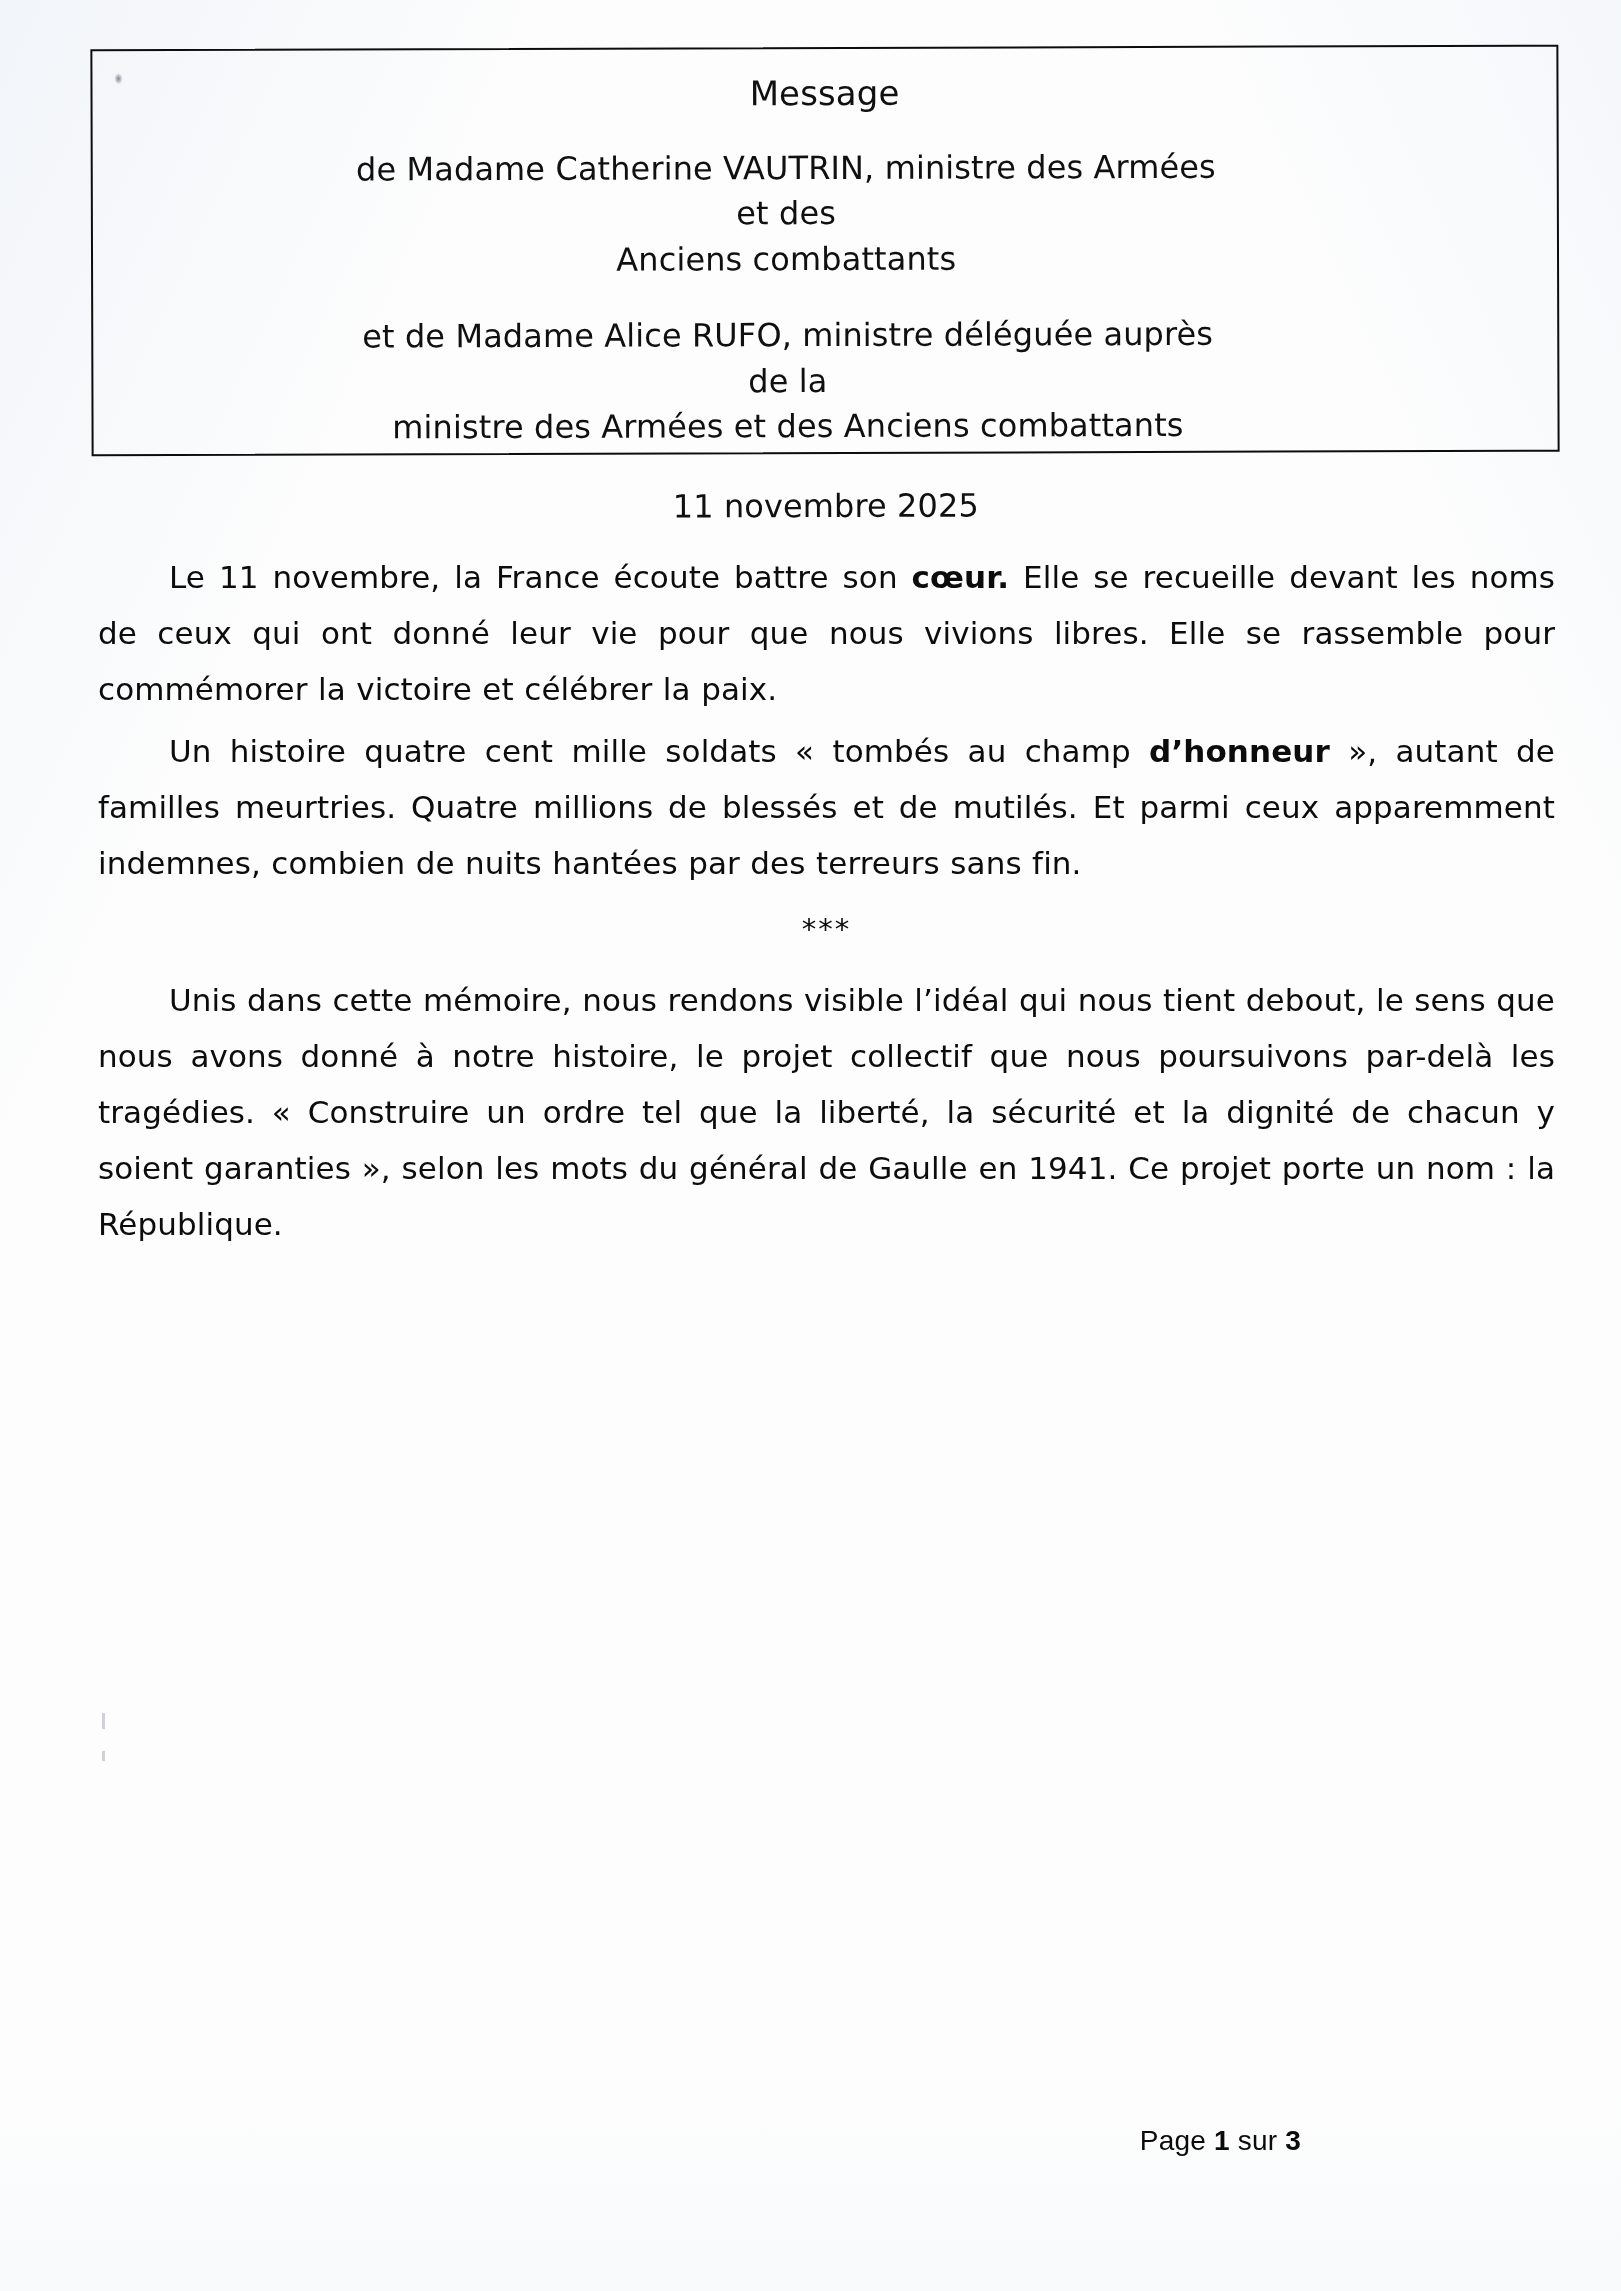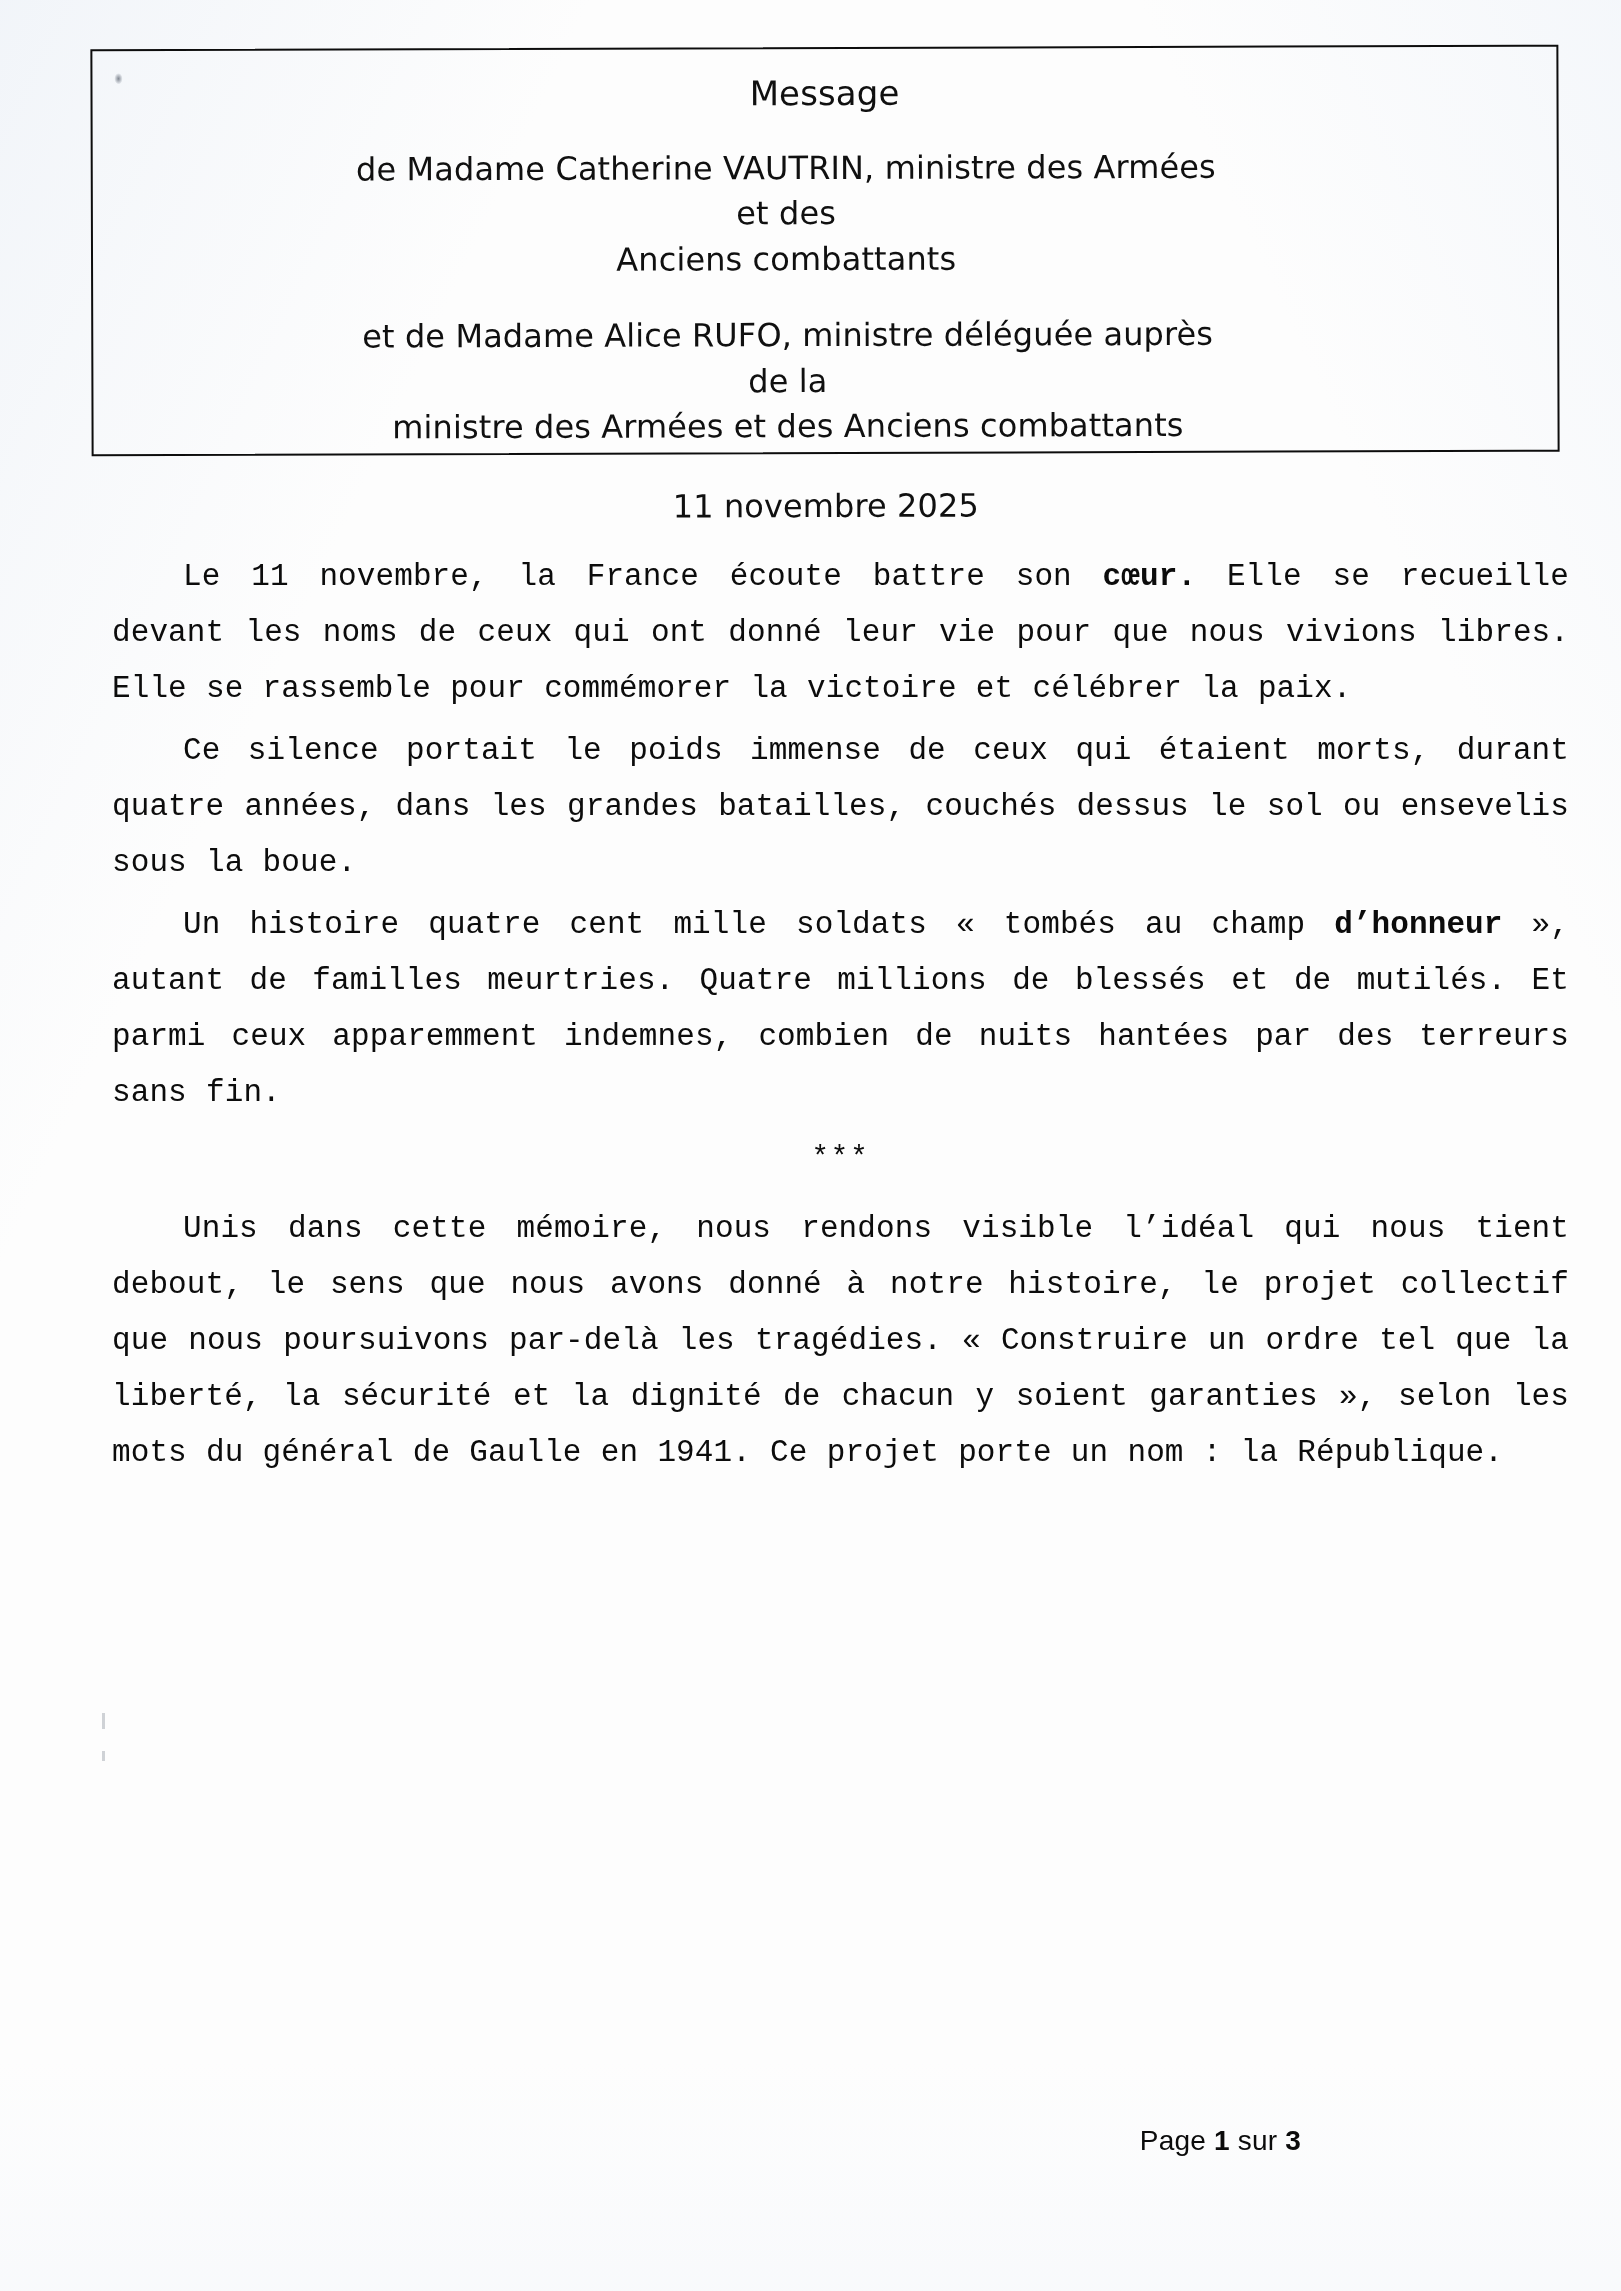"Le 11 novembre, la France" .body-area { font-family: Liberation Mono, monospace -> none; left: 112px -> 98px }
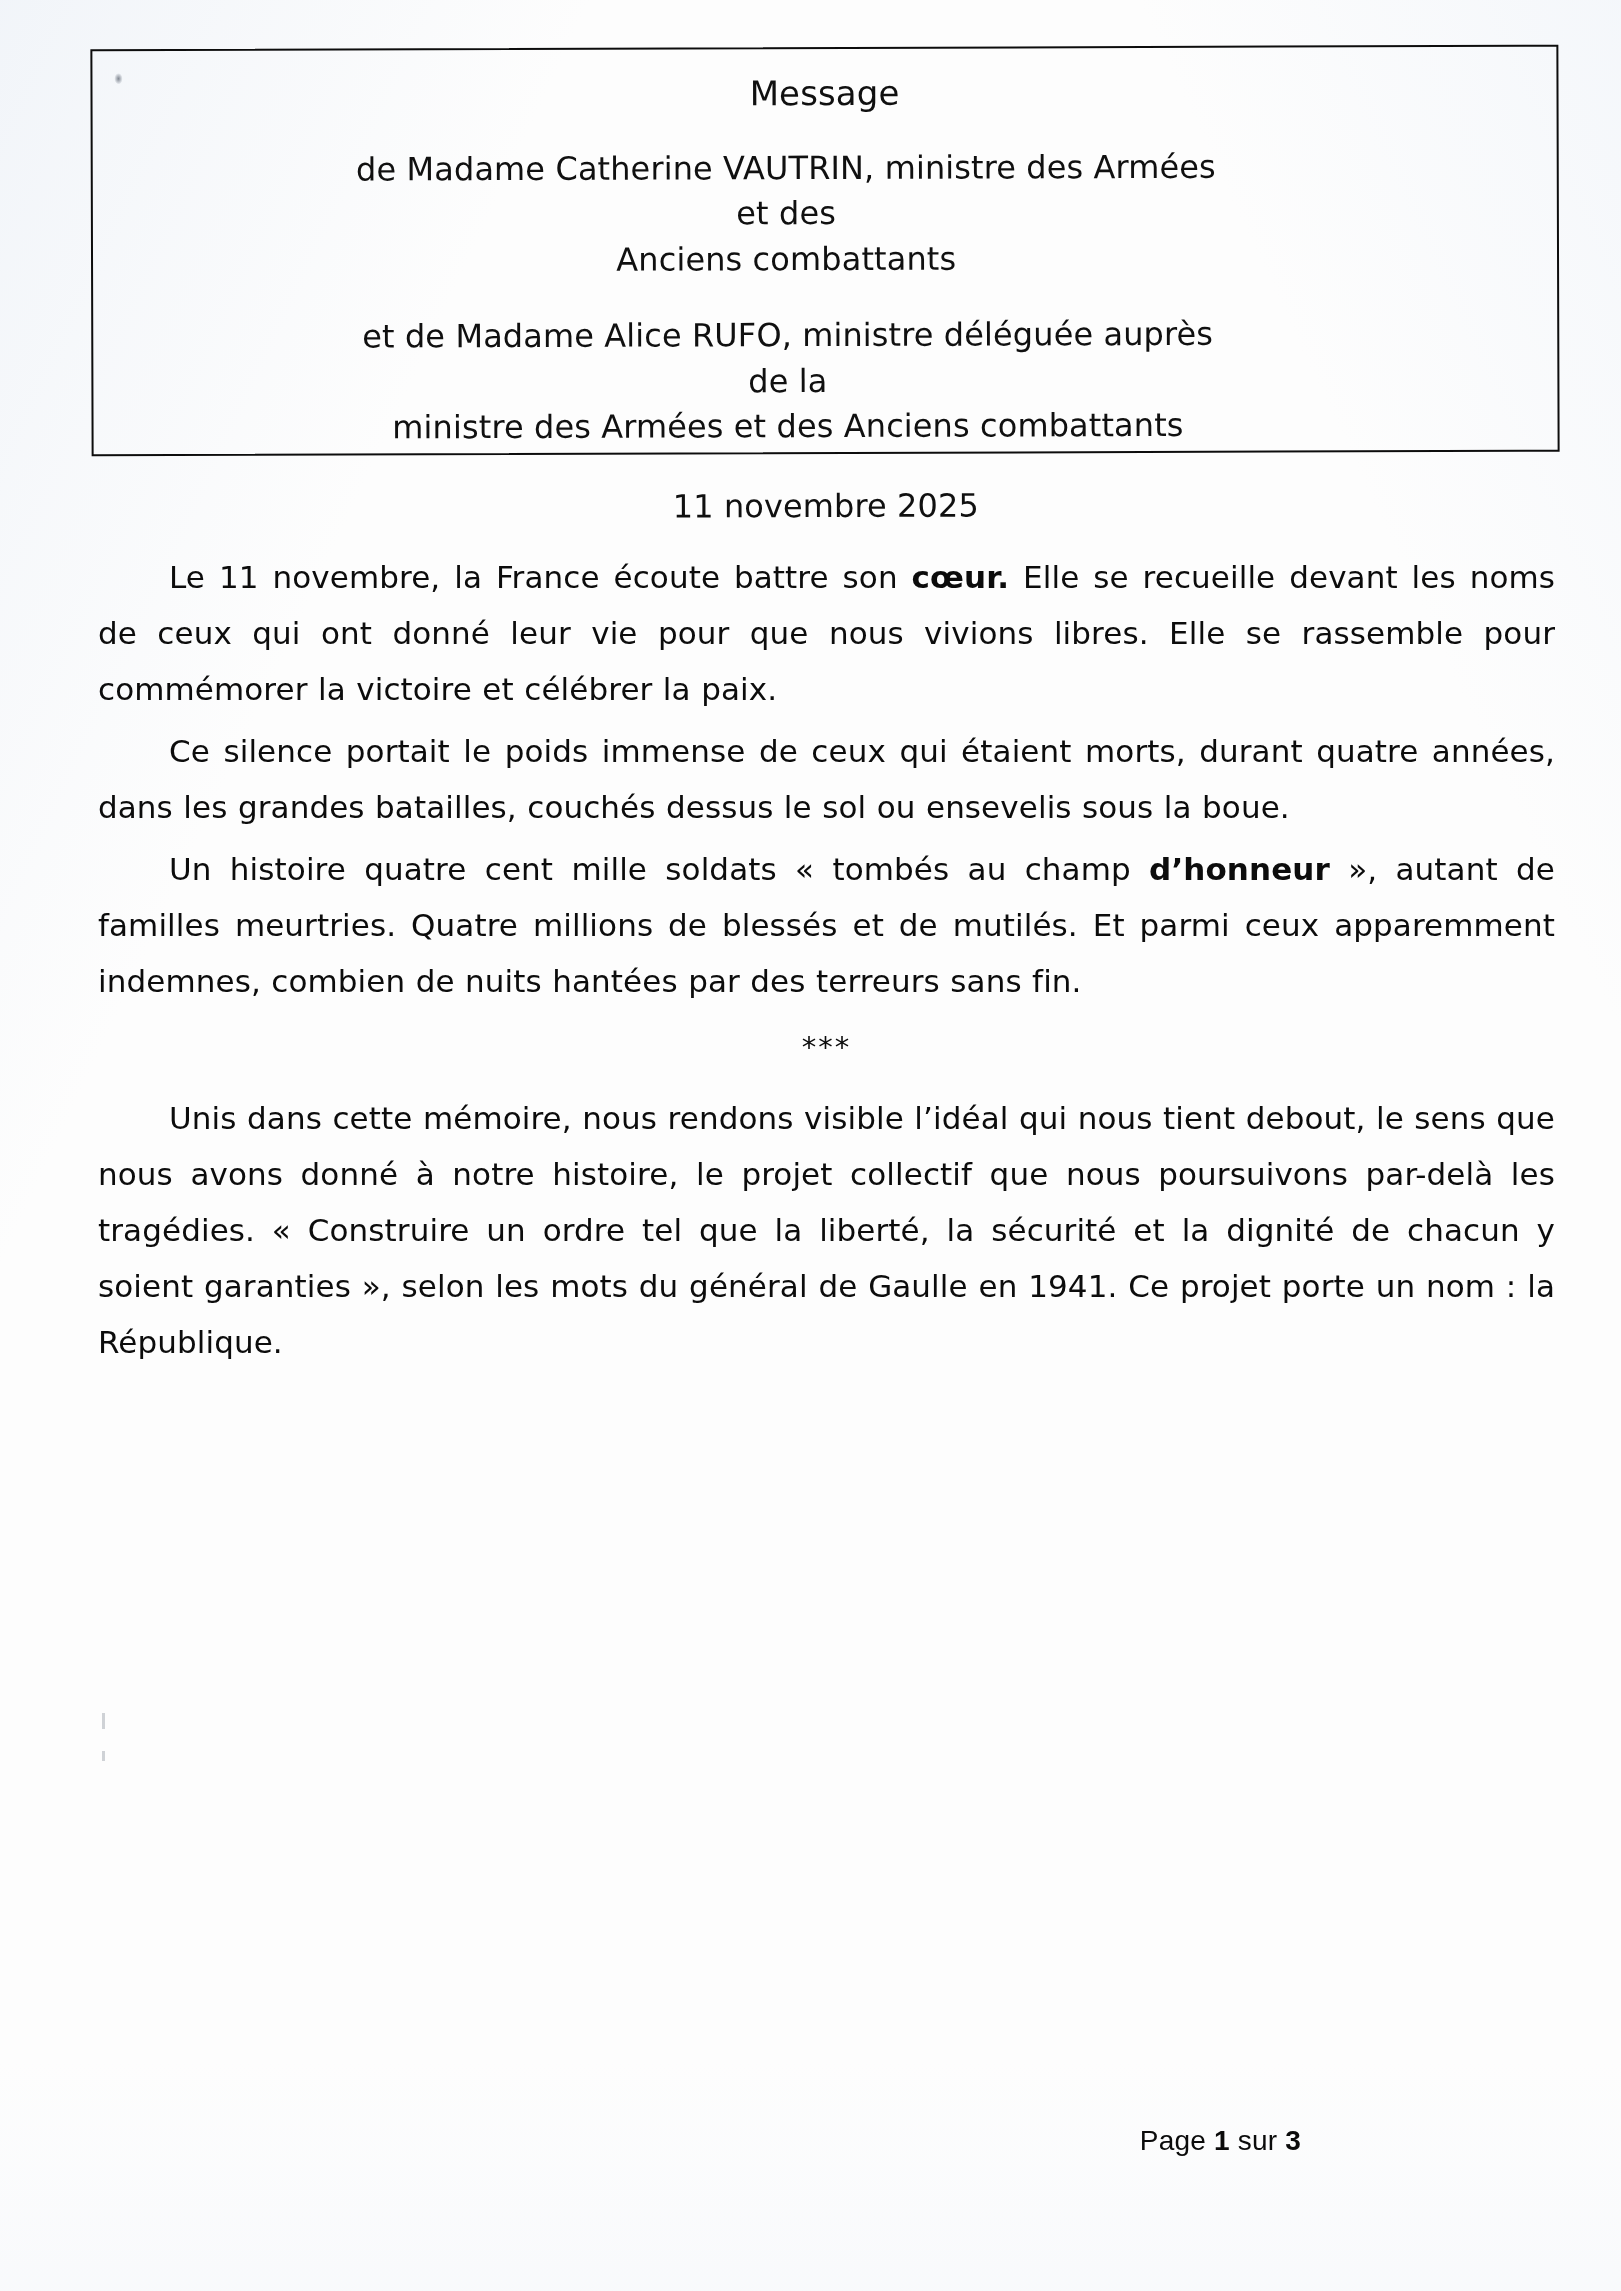"Ce silence portait le poids" p.para { html: <p>Ce silence portait le poids immense de ceux qui étaient morts, durant quatre années, dans les grandes batailles, couchés dessus le sol ou ensevelis sous la boue.</p> -> none }
